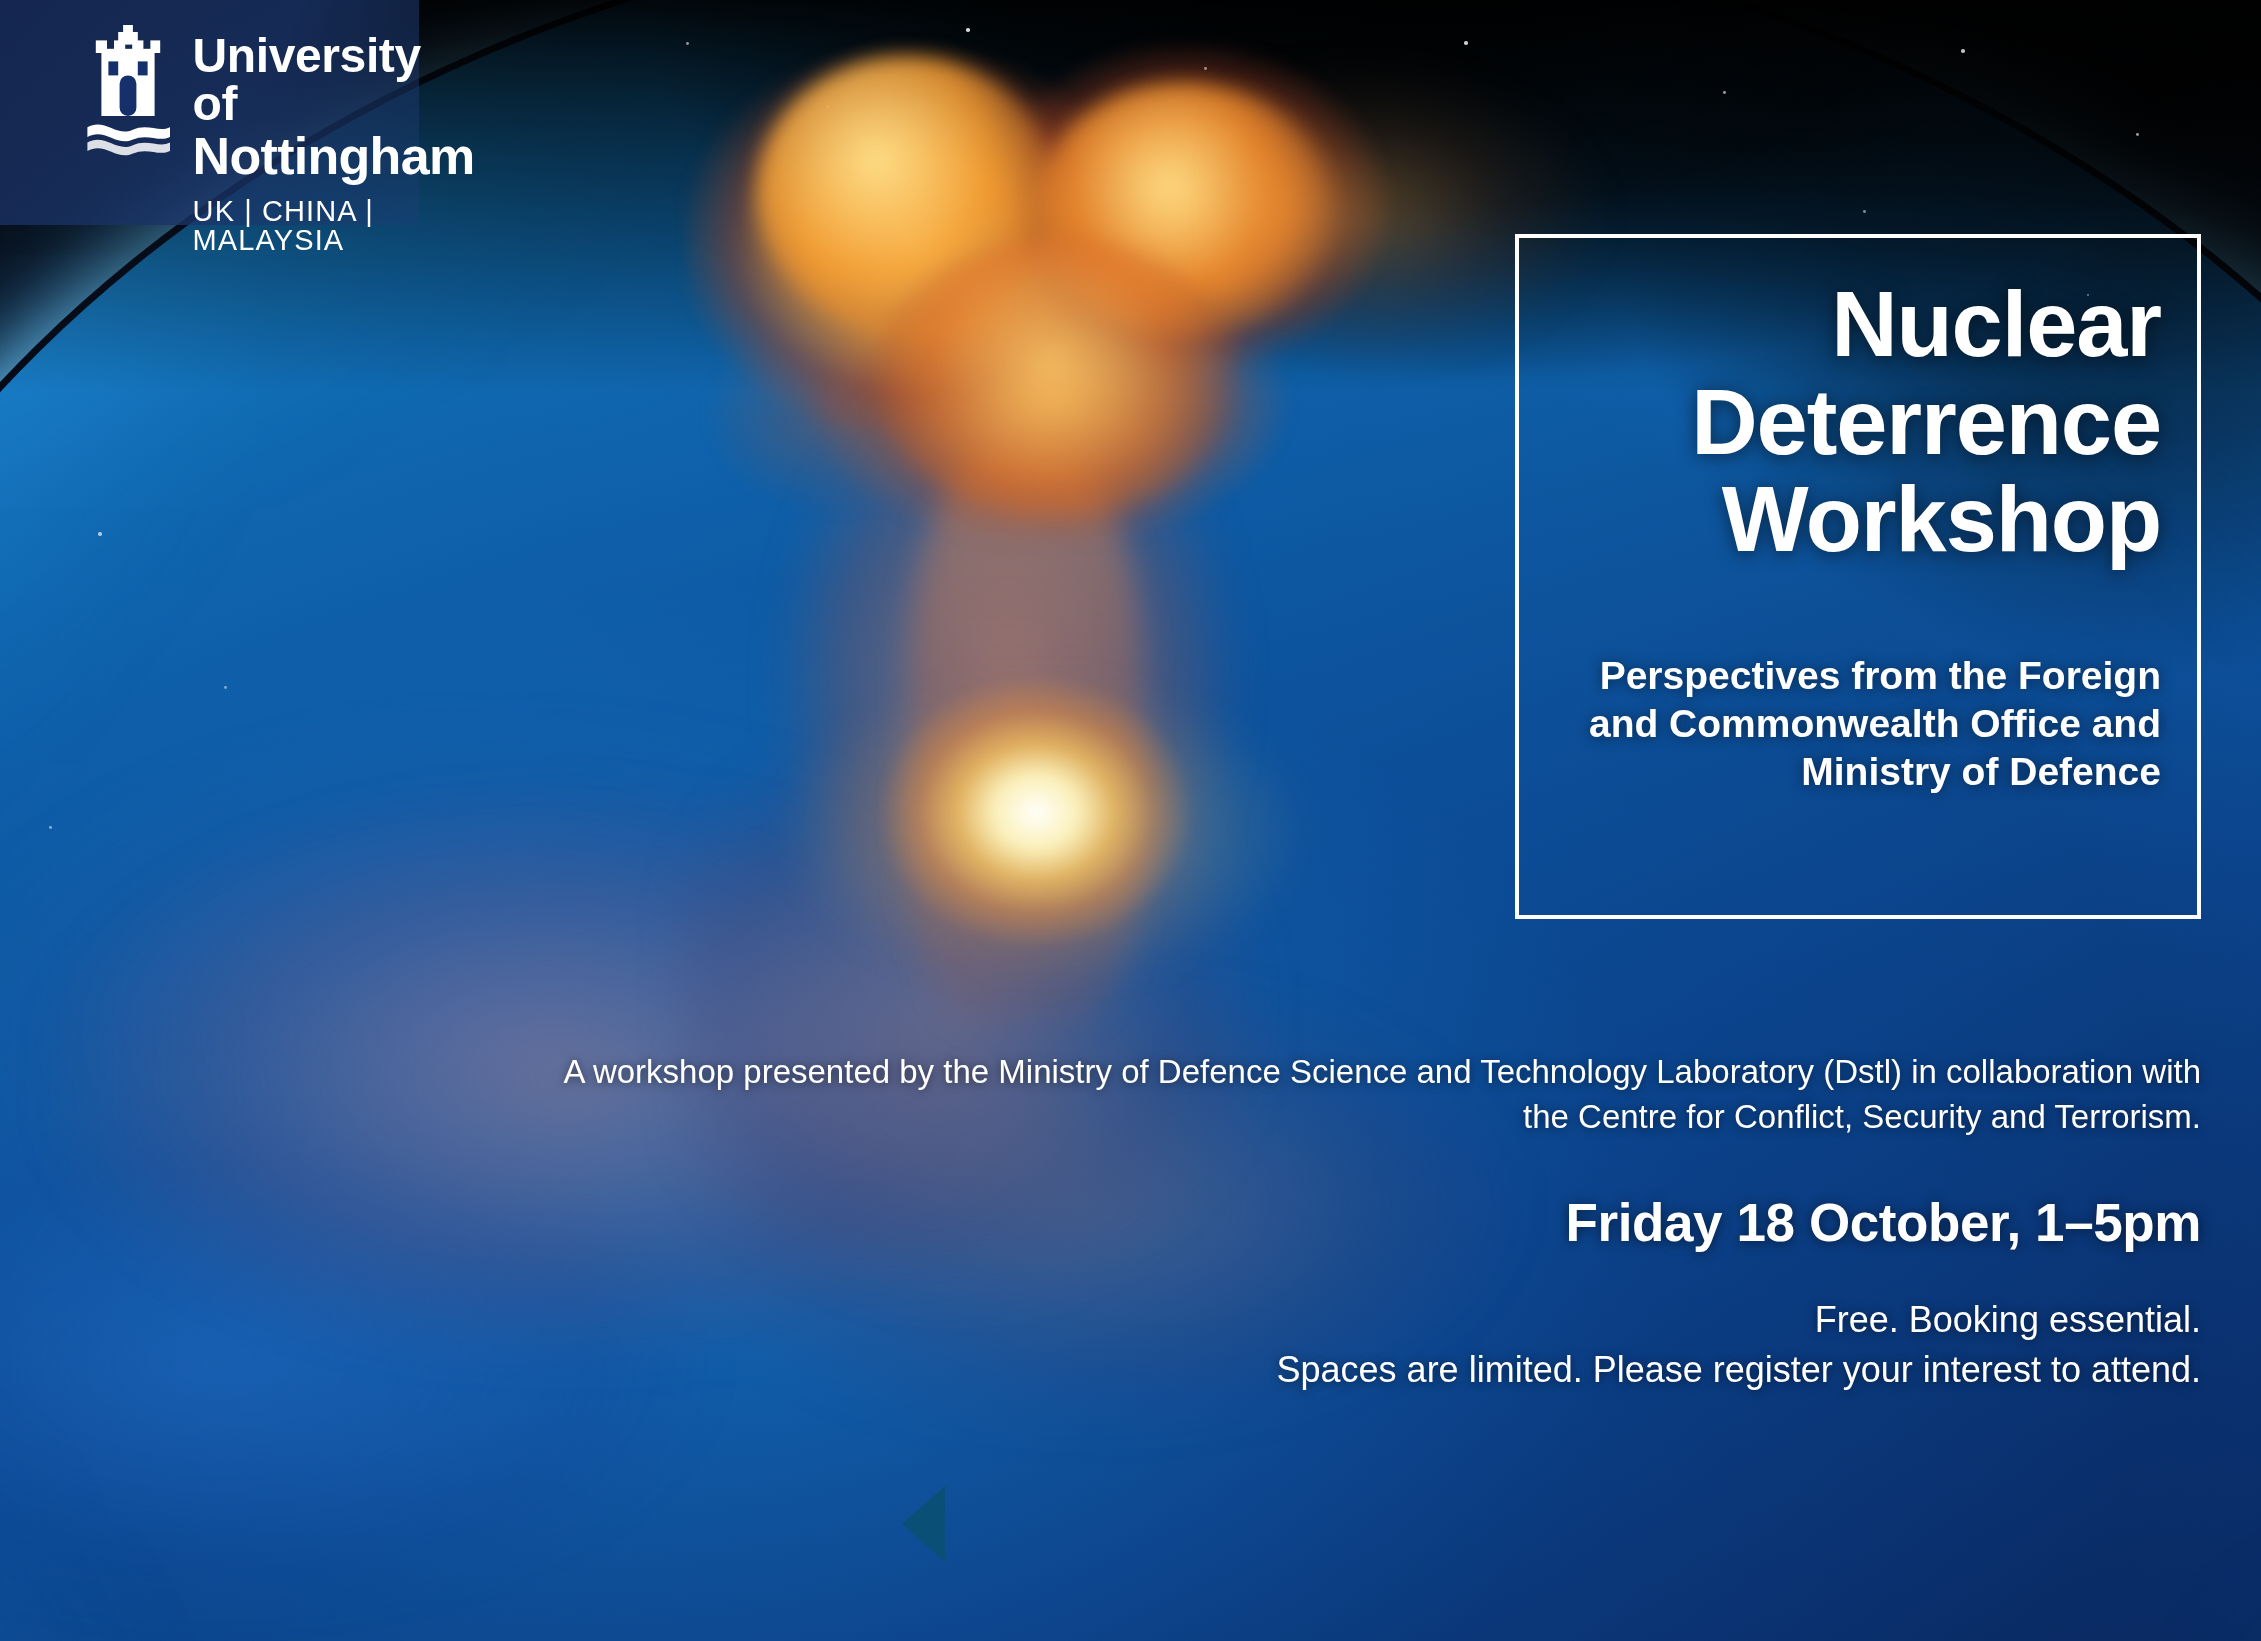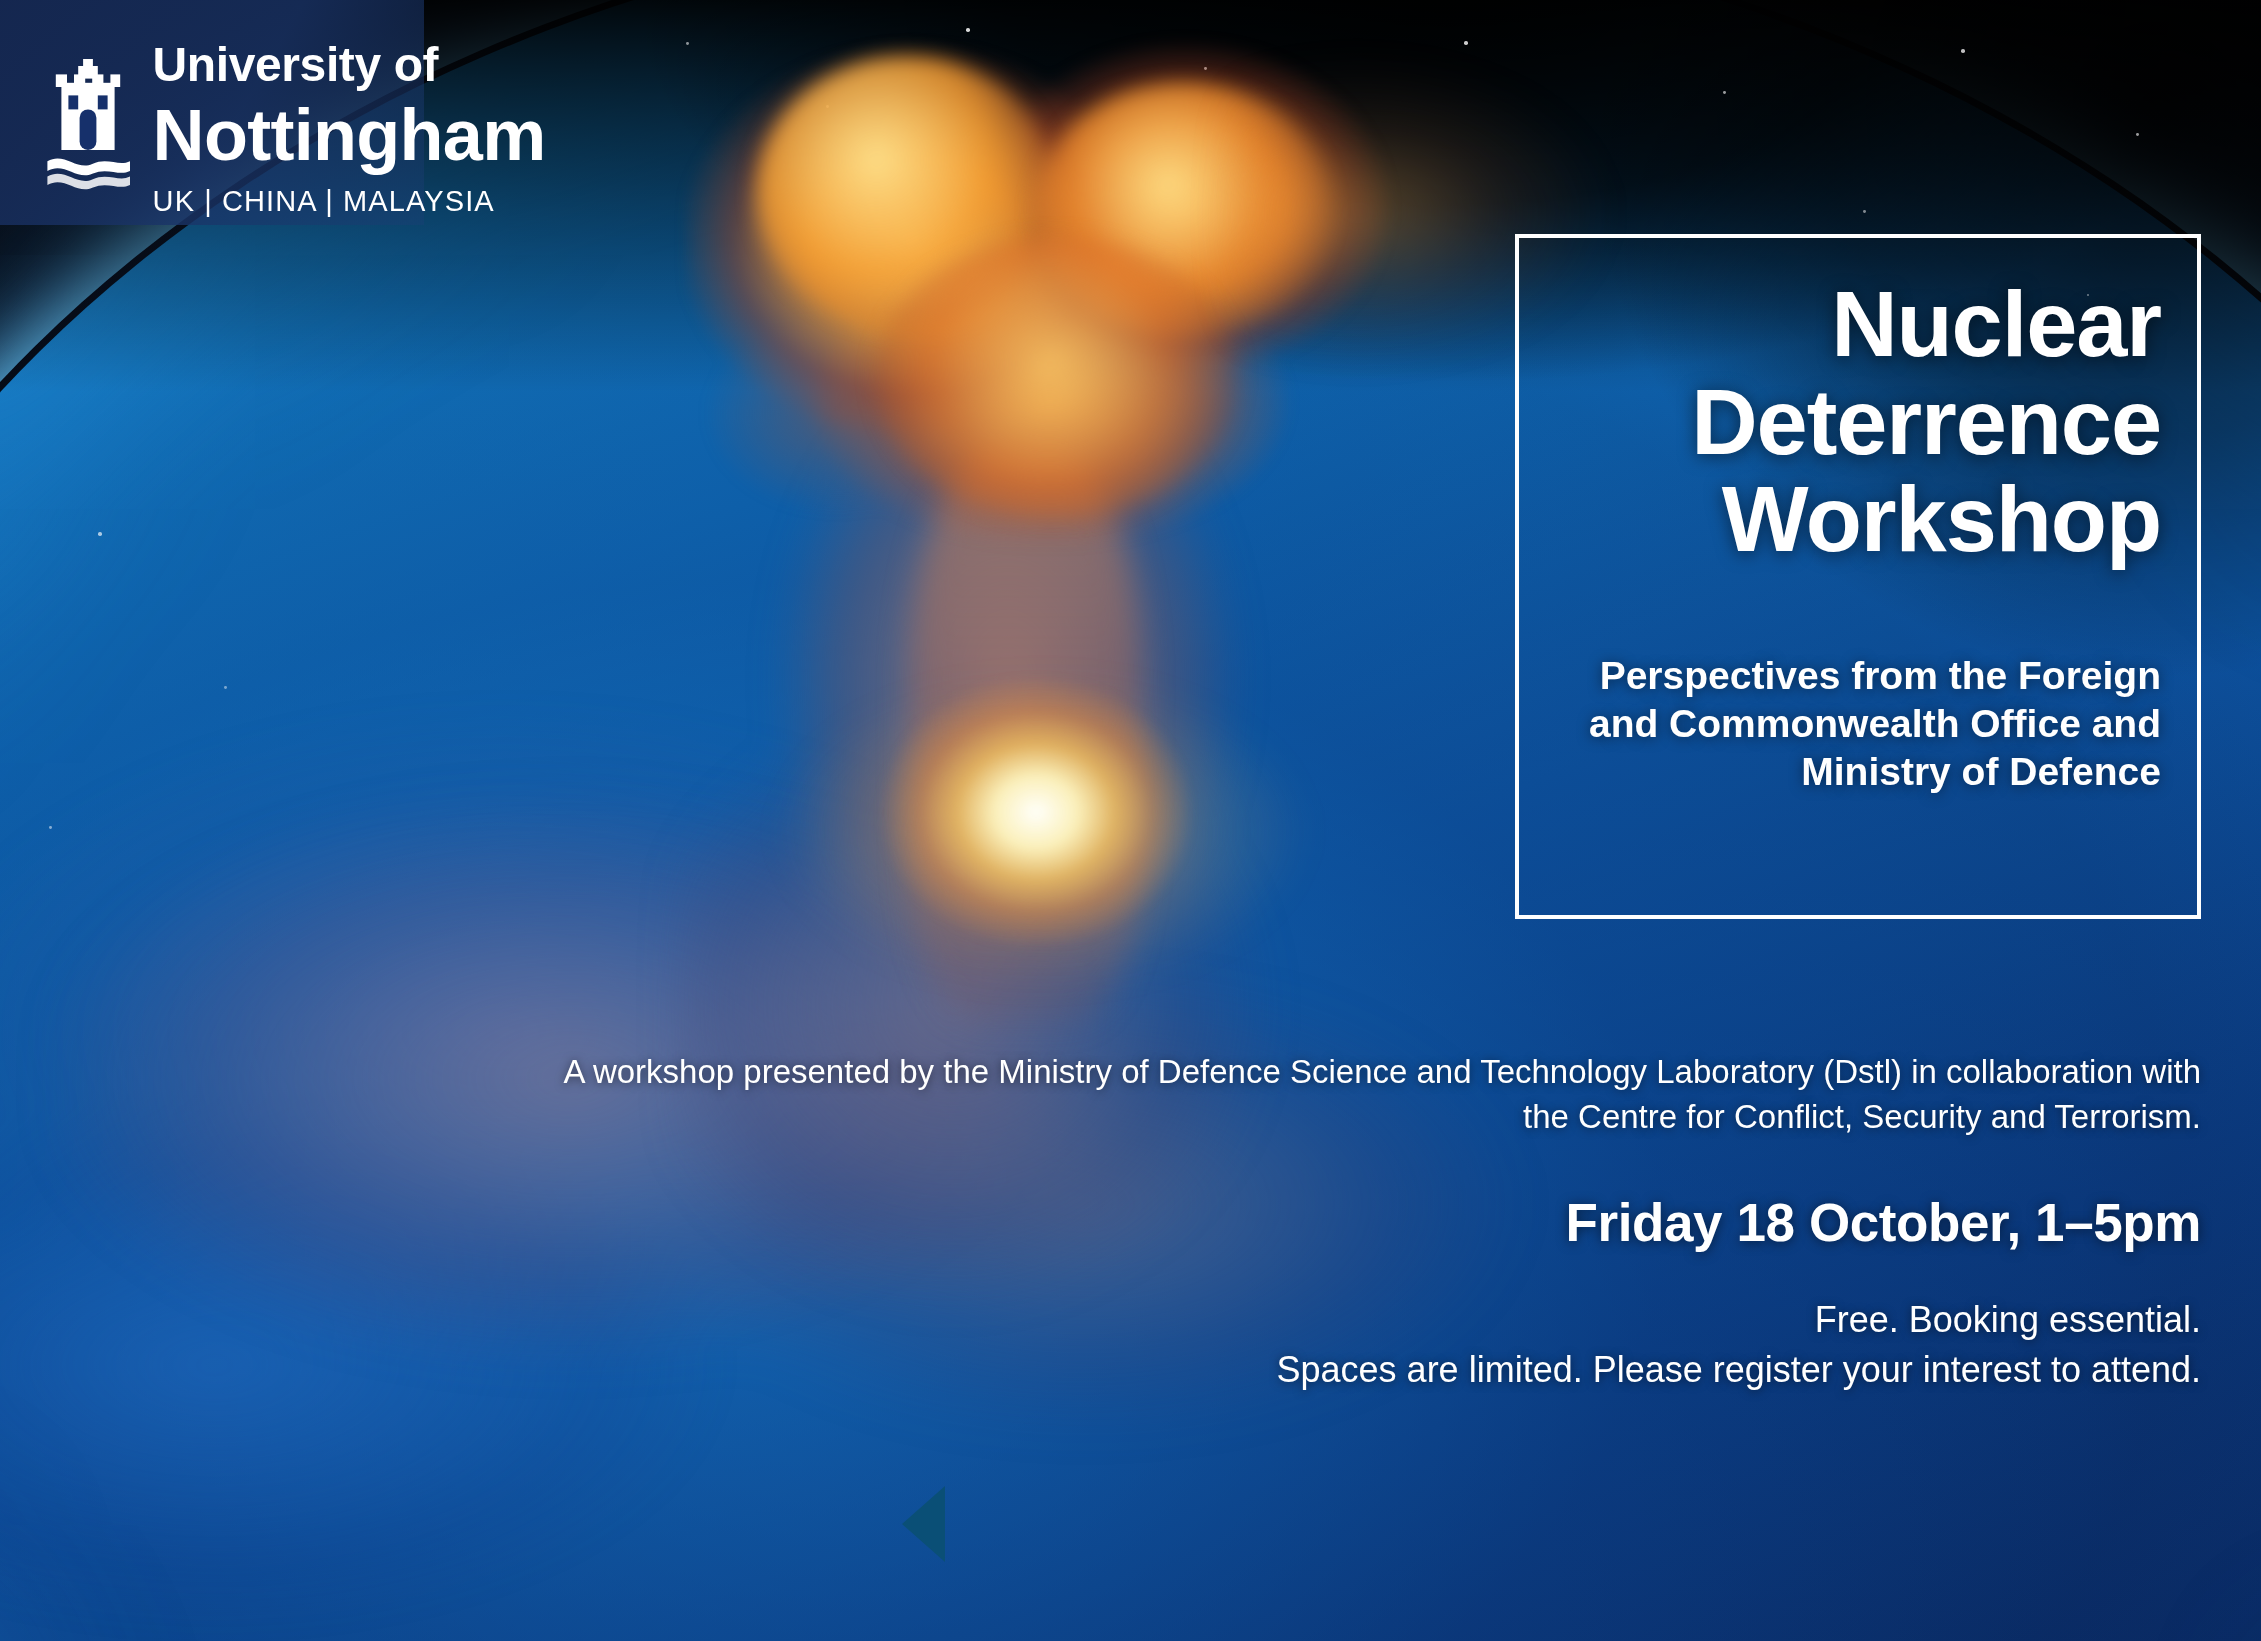"University of" .logo-block { align-items: center -> flex-start; padding-left: none -> 40px; width: 424px -> 379px }
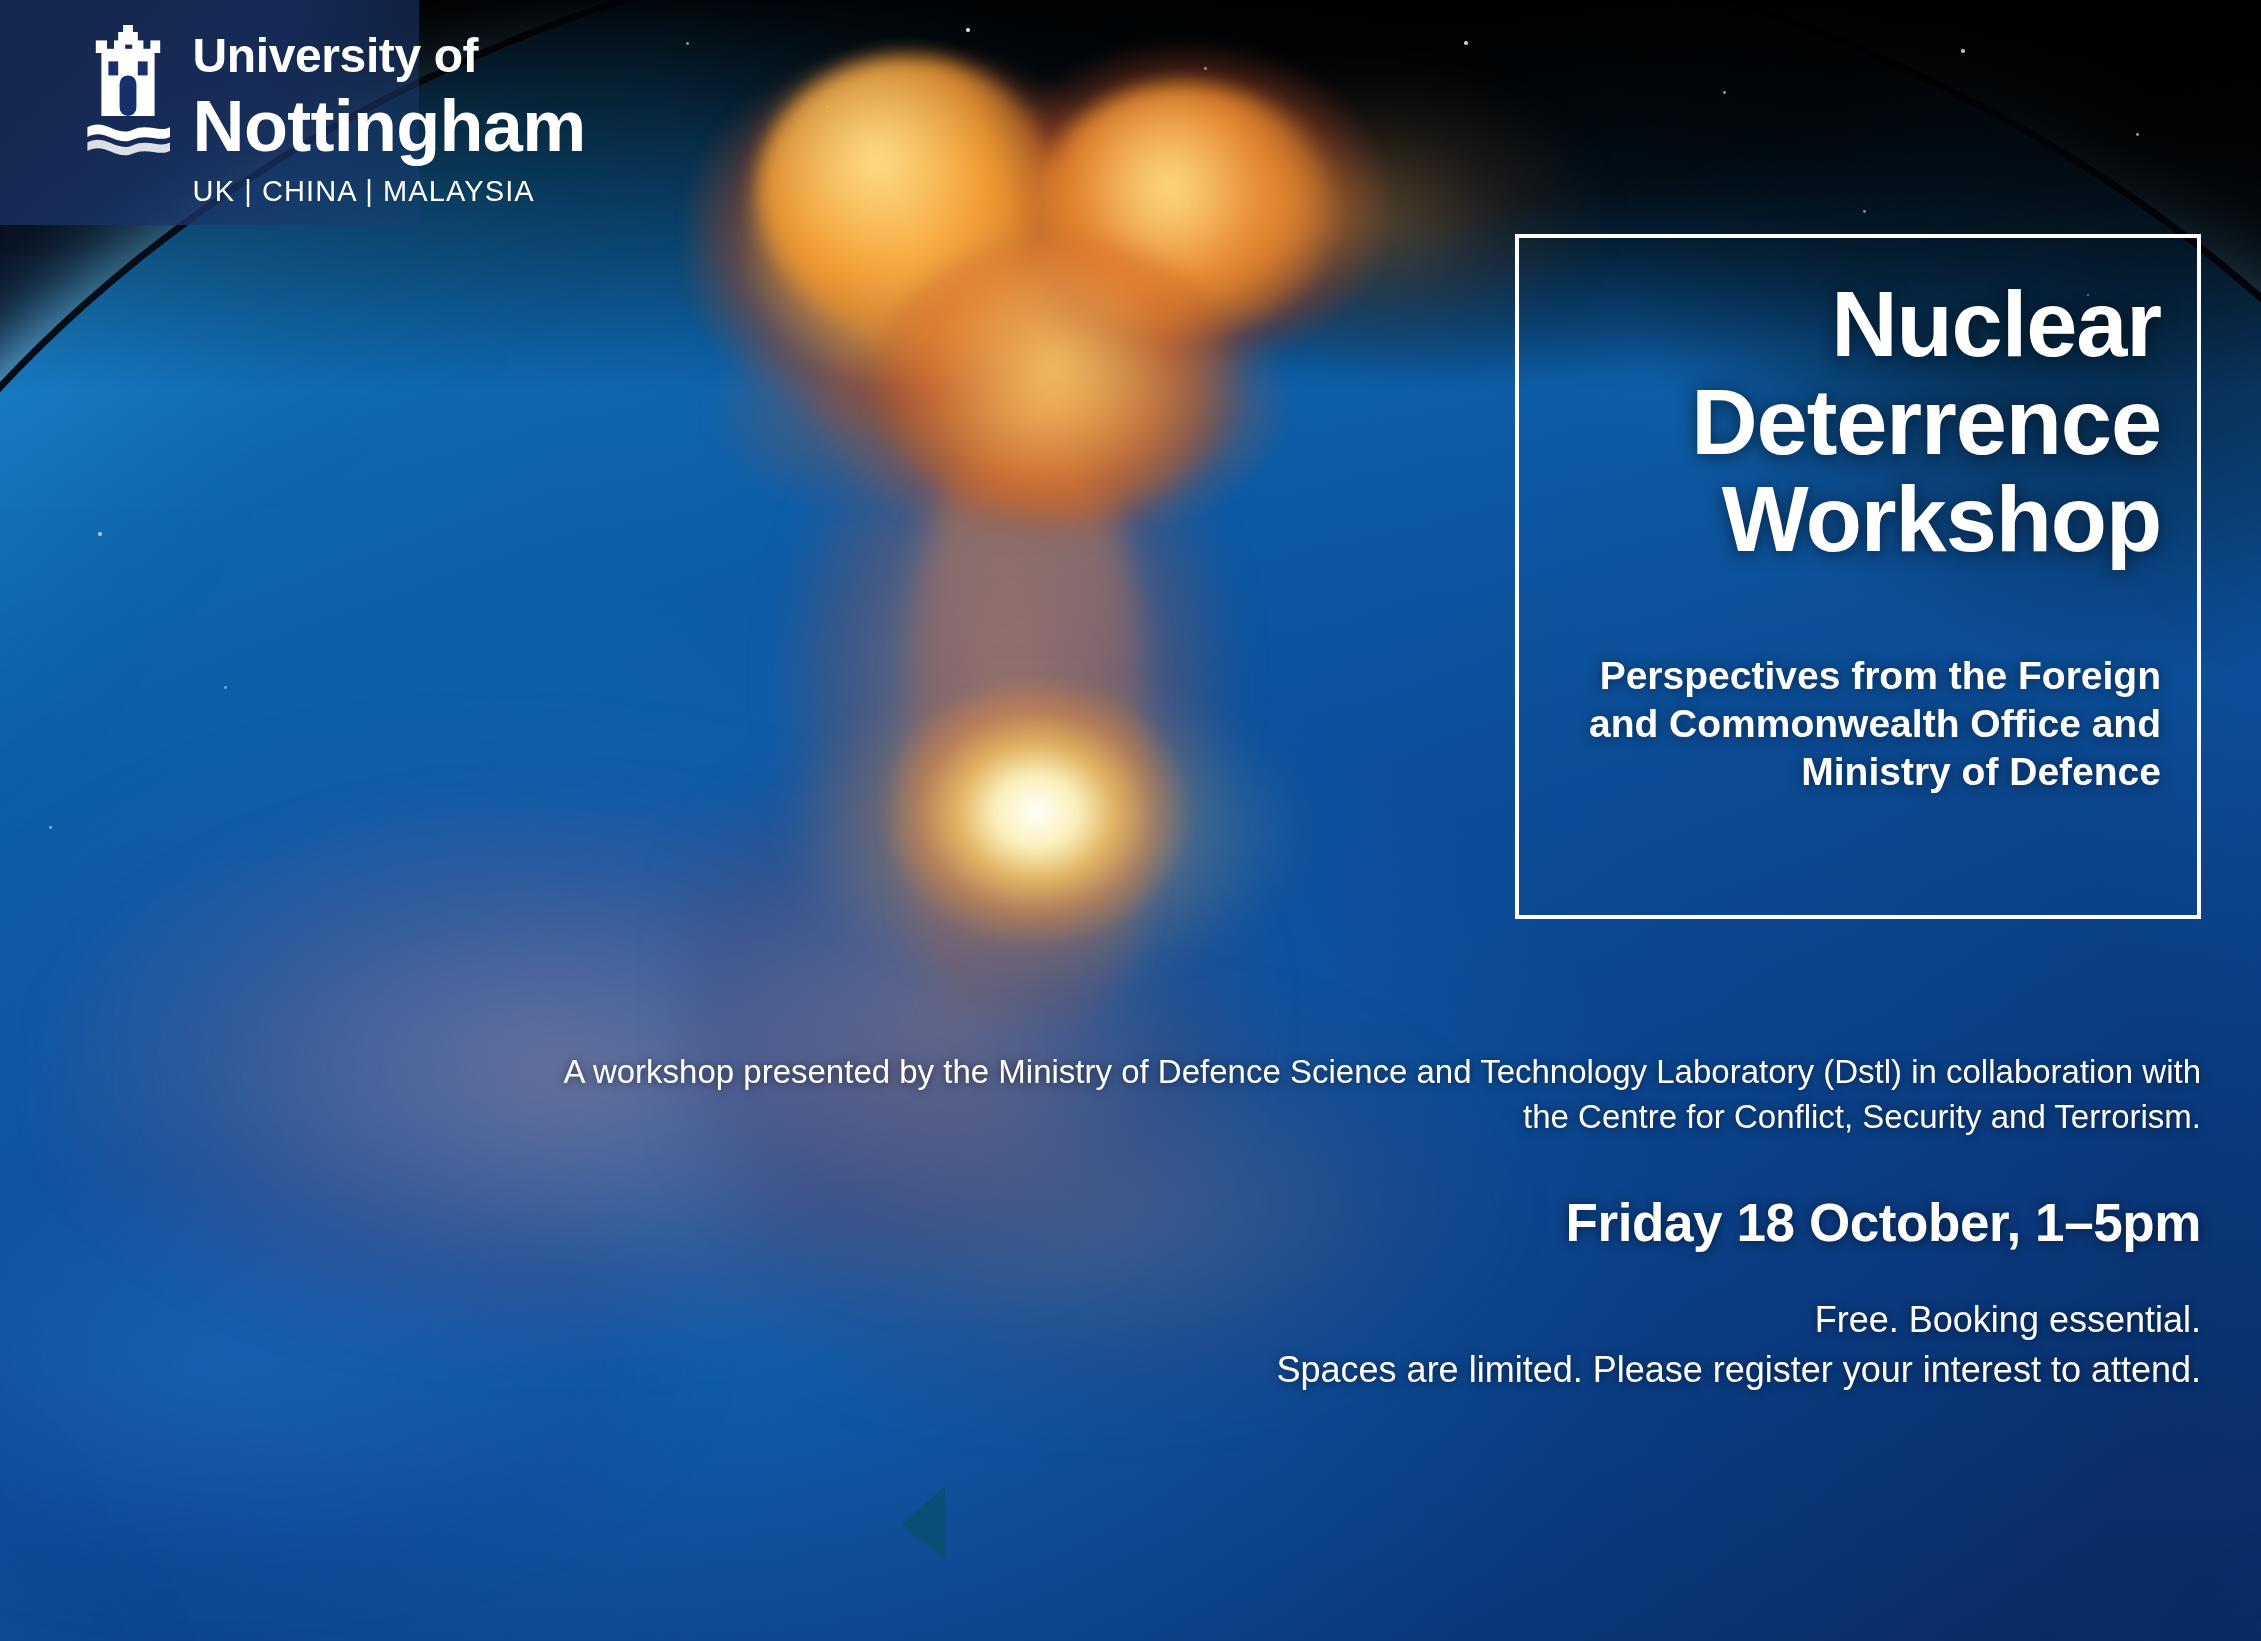"Nottingham" .logo-l2 { font-size: 72px -> 52px; margin-top: 10px -> 2px }
